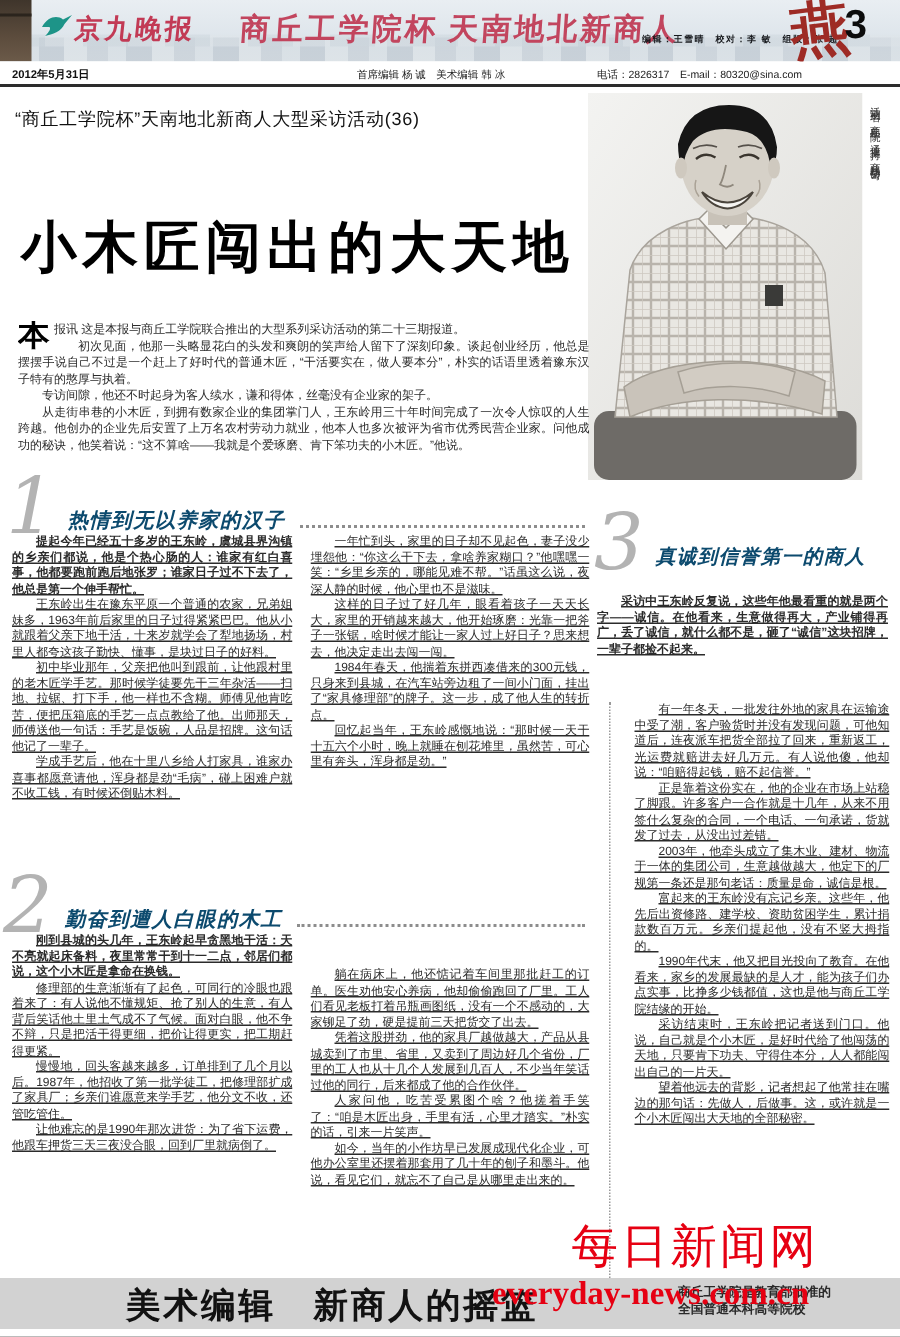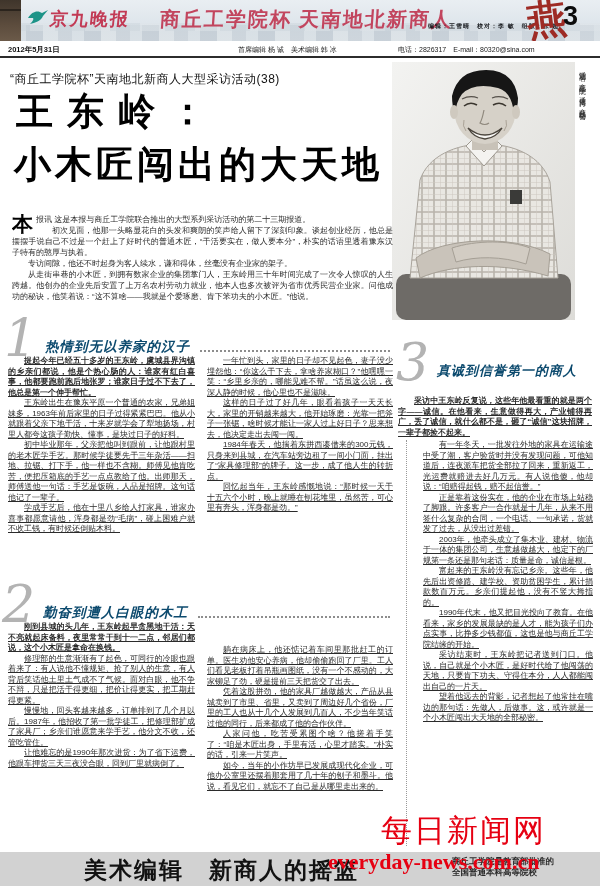"“商丘工学院杯”天南地北新商人大型采访活动(38)" div.abs { text: 38 -> 36 }
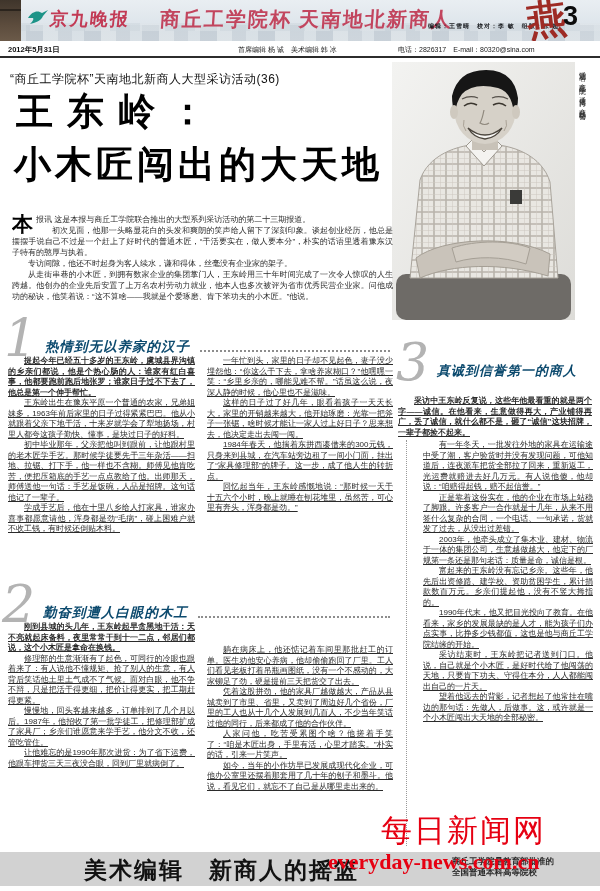"王东岭：" div.abs { html: <div>王东岭：</div> -> none }
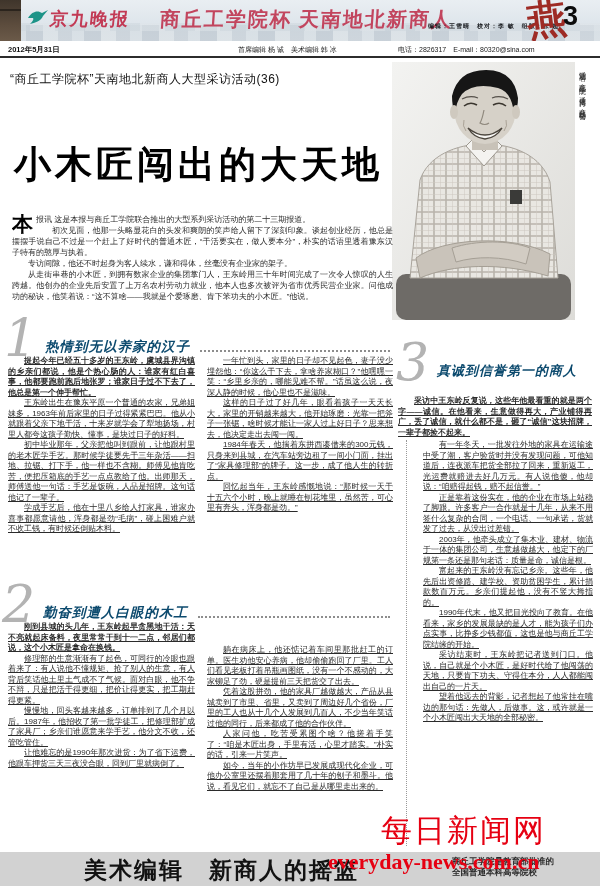"有一年冬天，一批发往外地的家具在运输途中受了潮，客户验货时并没有发现问题，可他知" .s3body { margin-top: none -> 28px }
